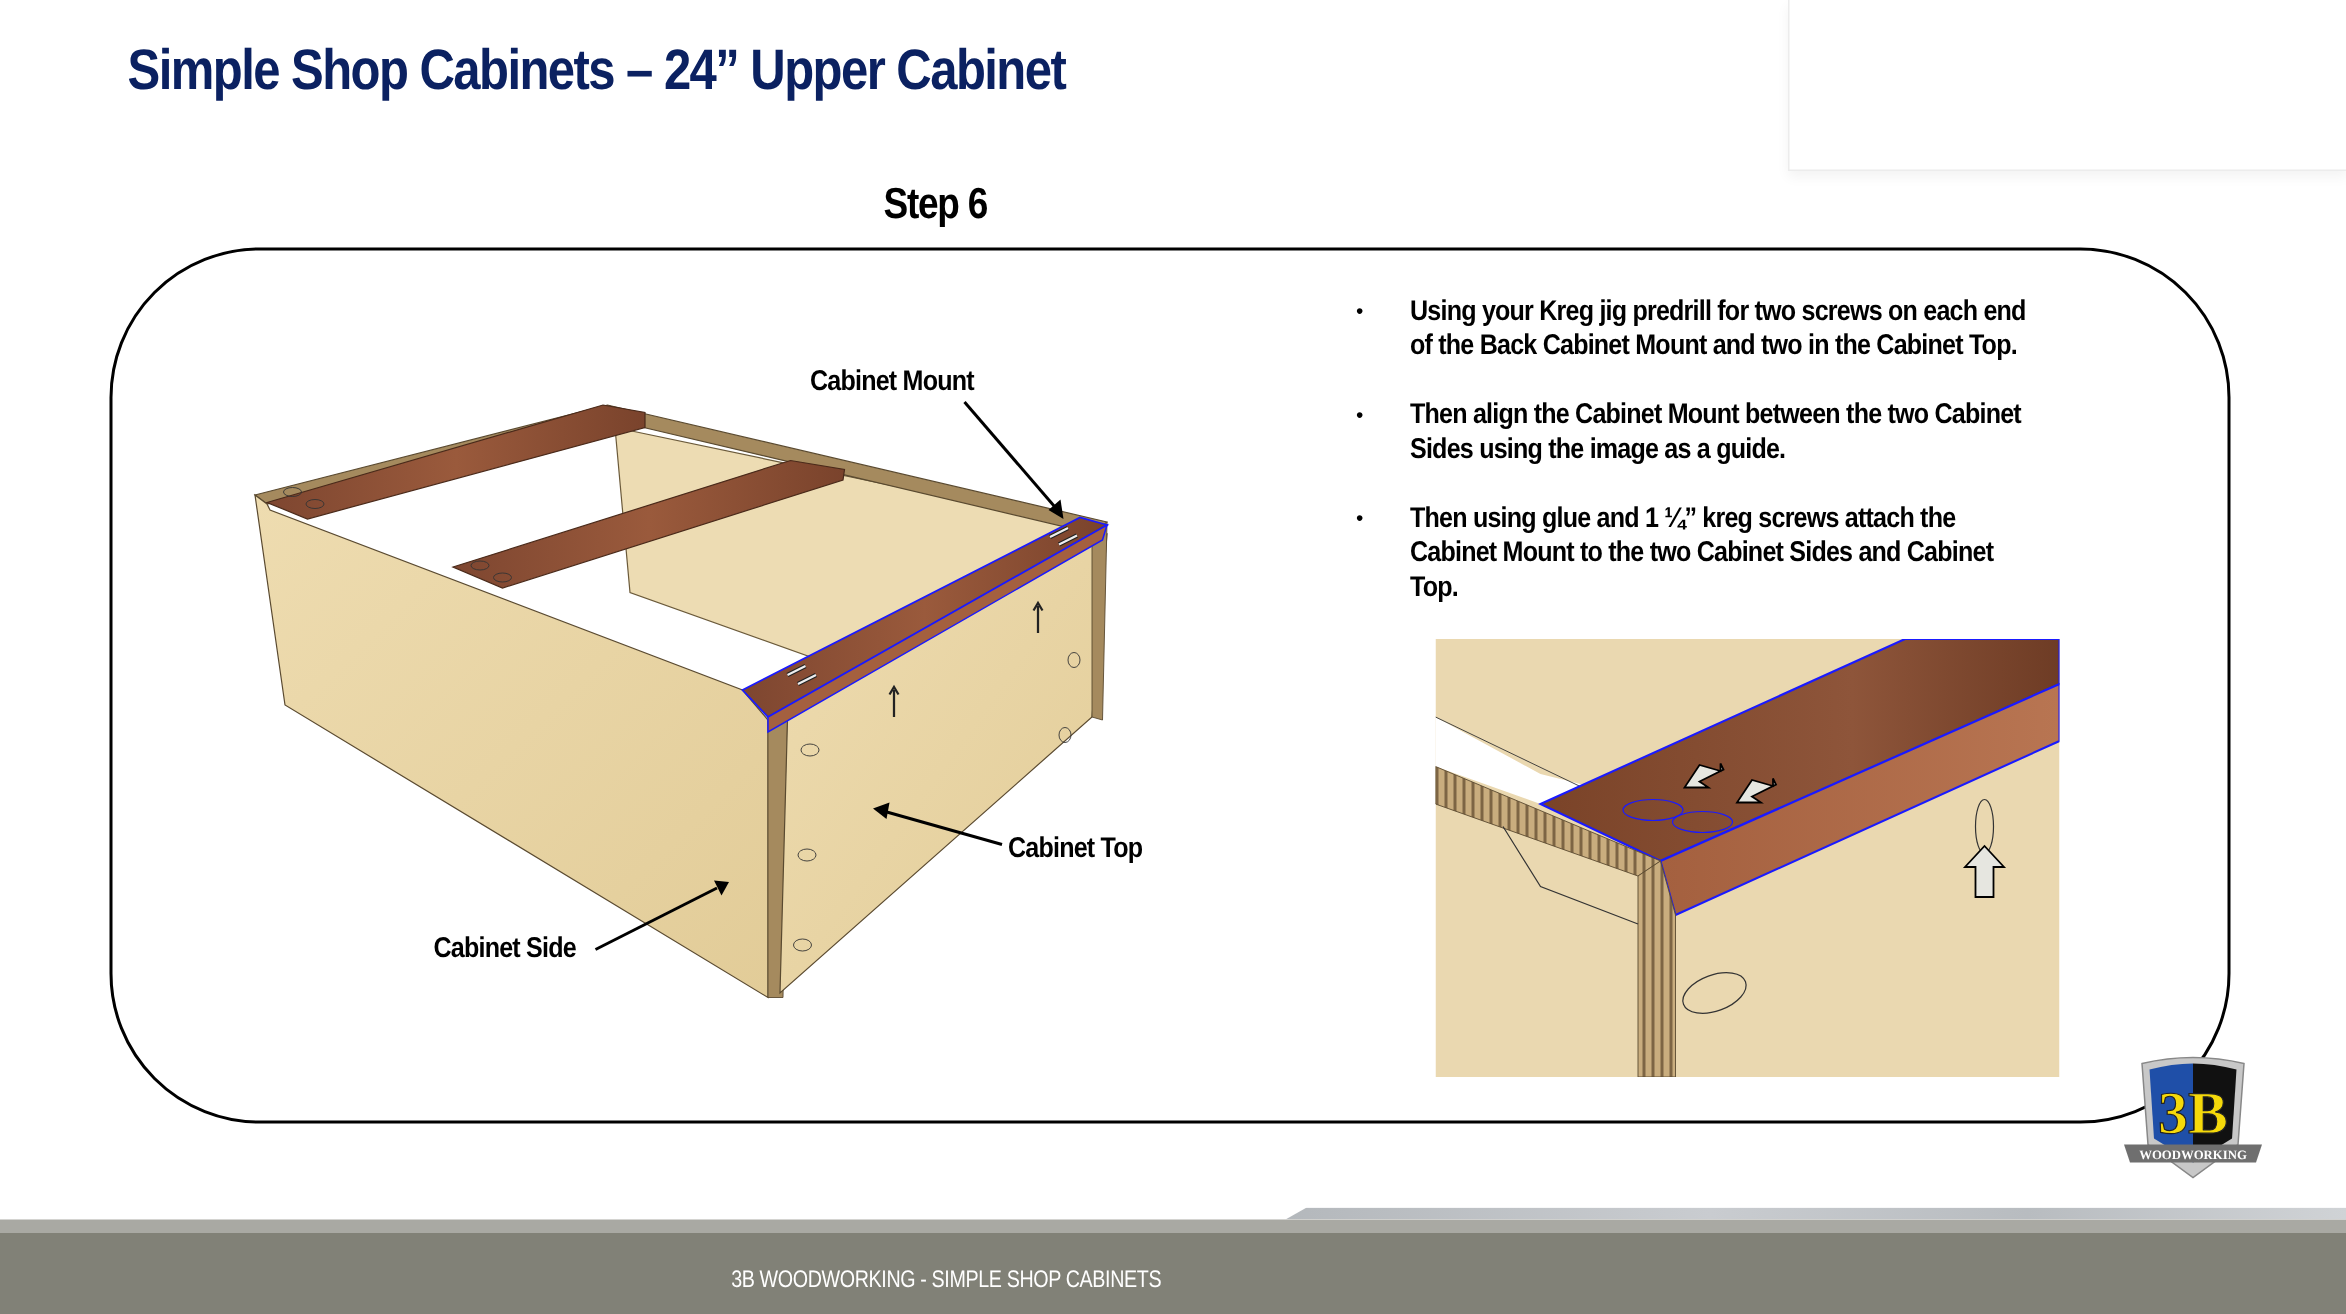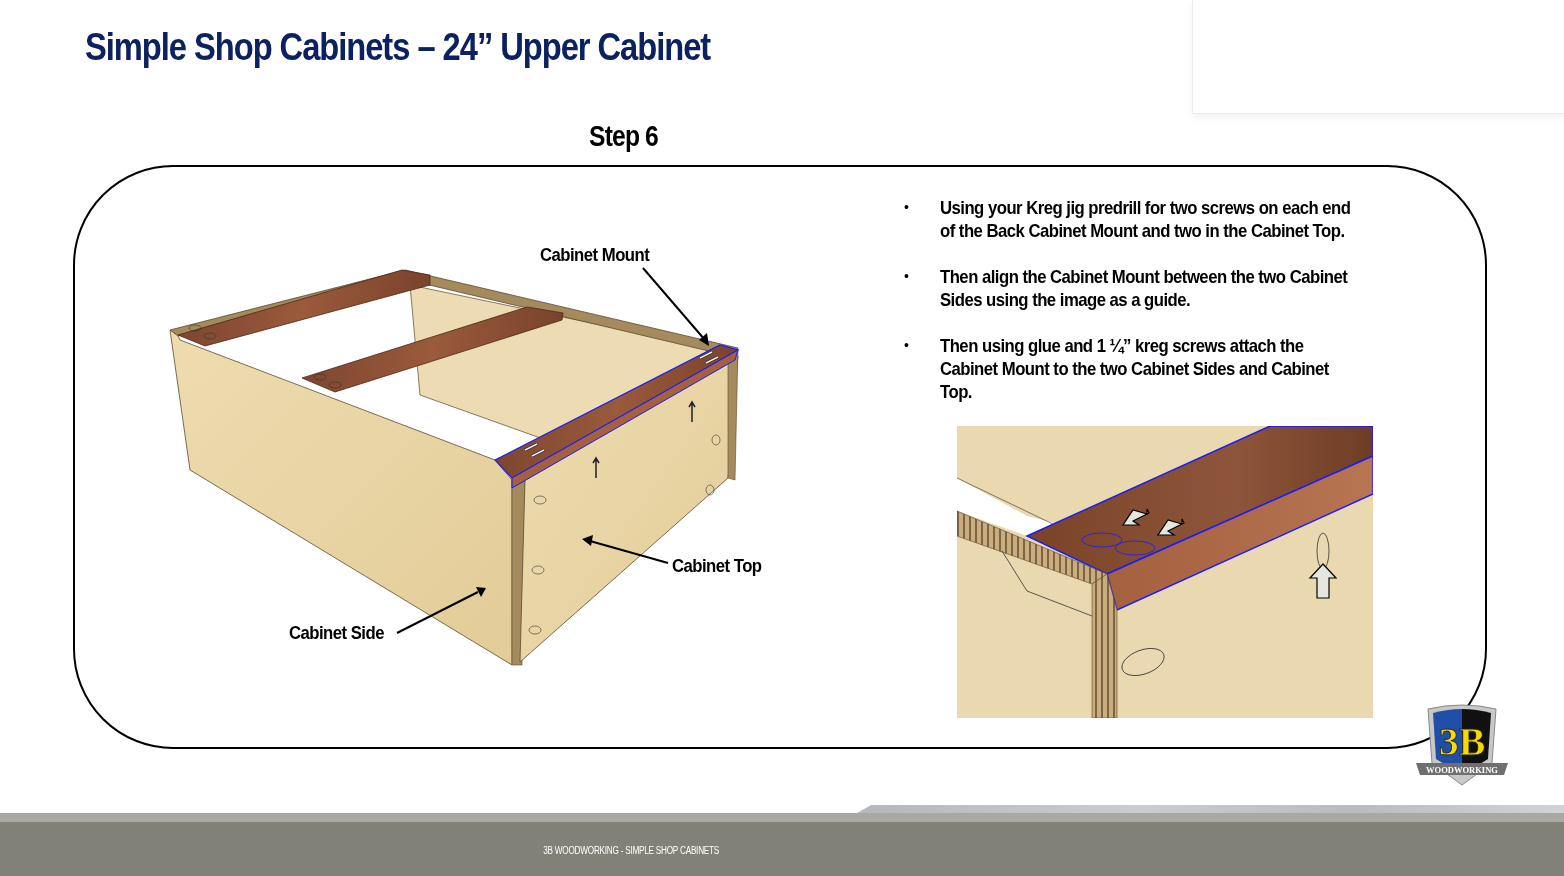"3B WOODWORKING - SIMPLE SHOP" .footer-text { font-size: 10px -> 16px }
